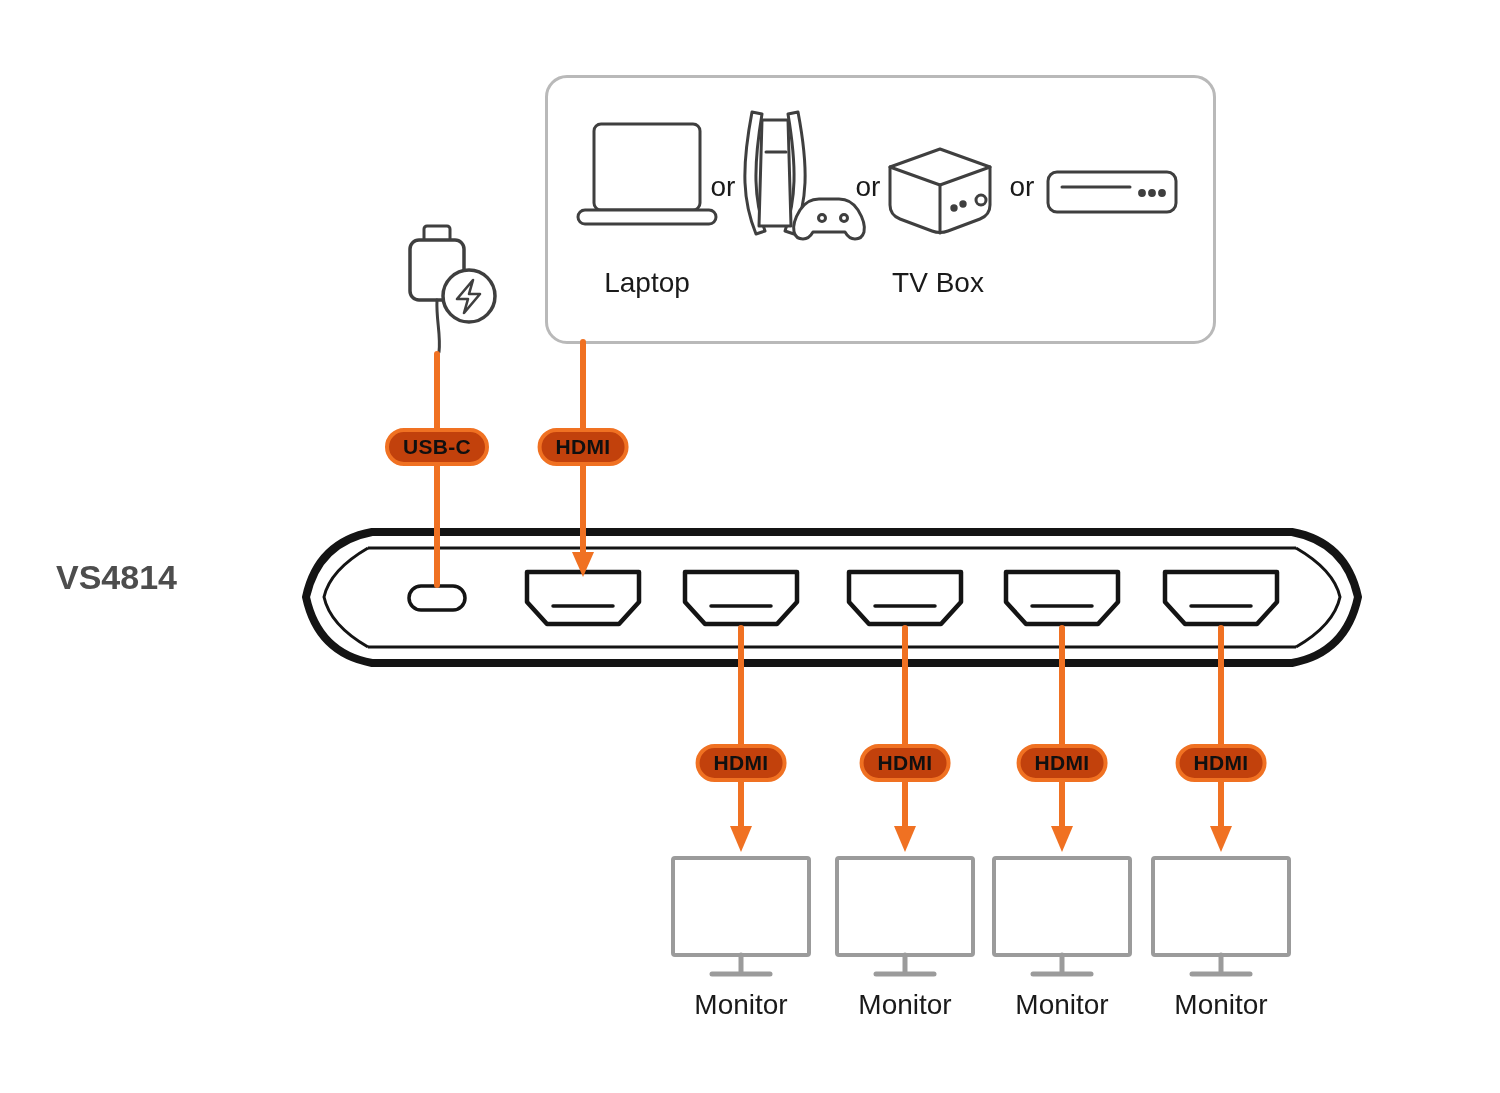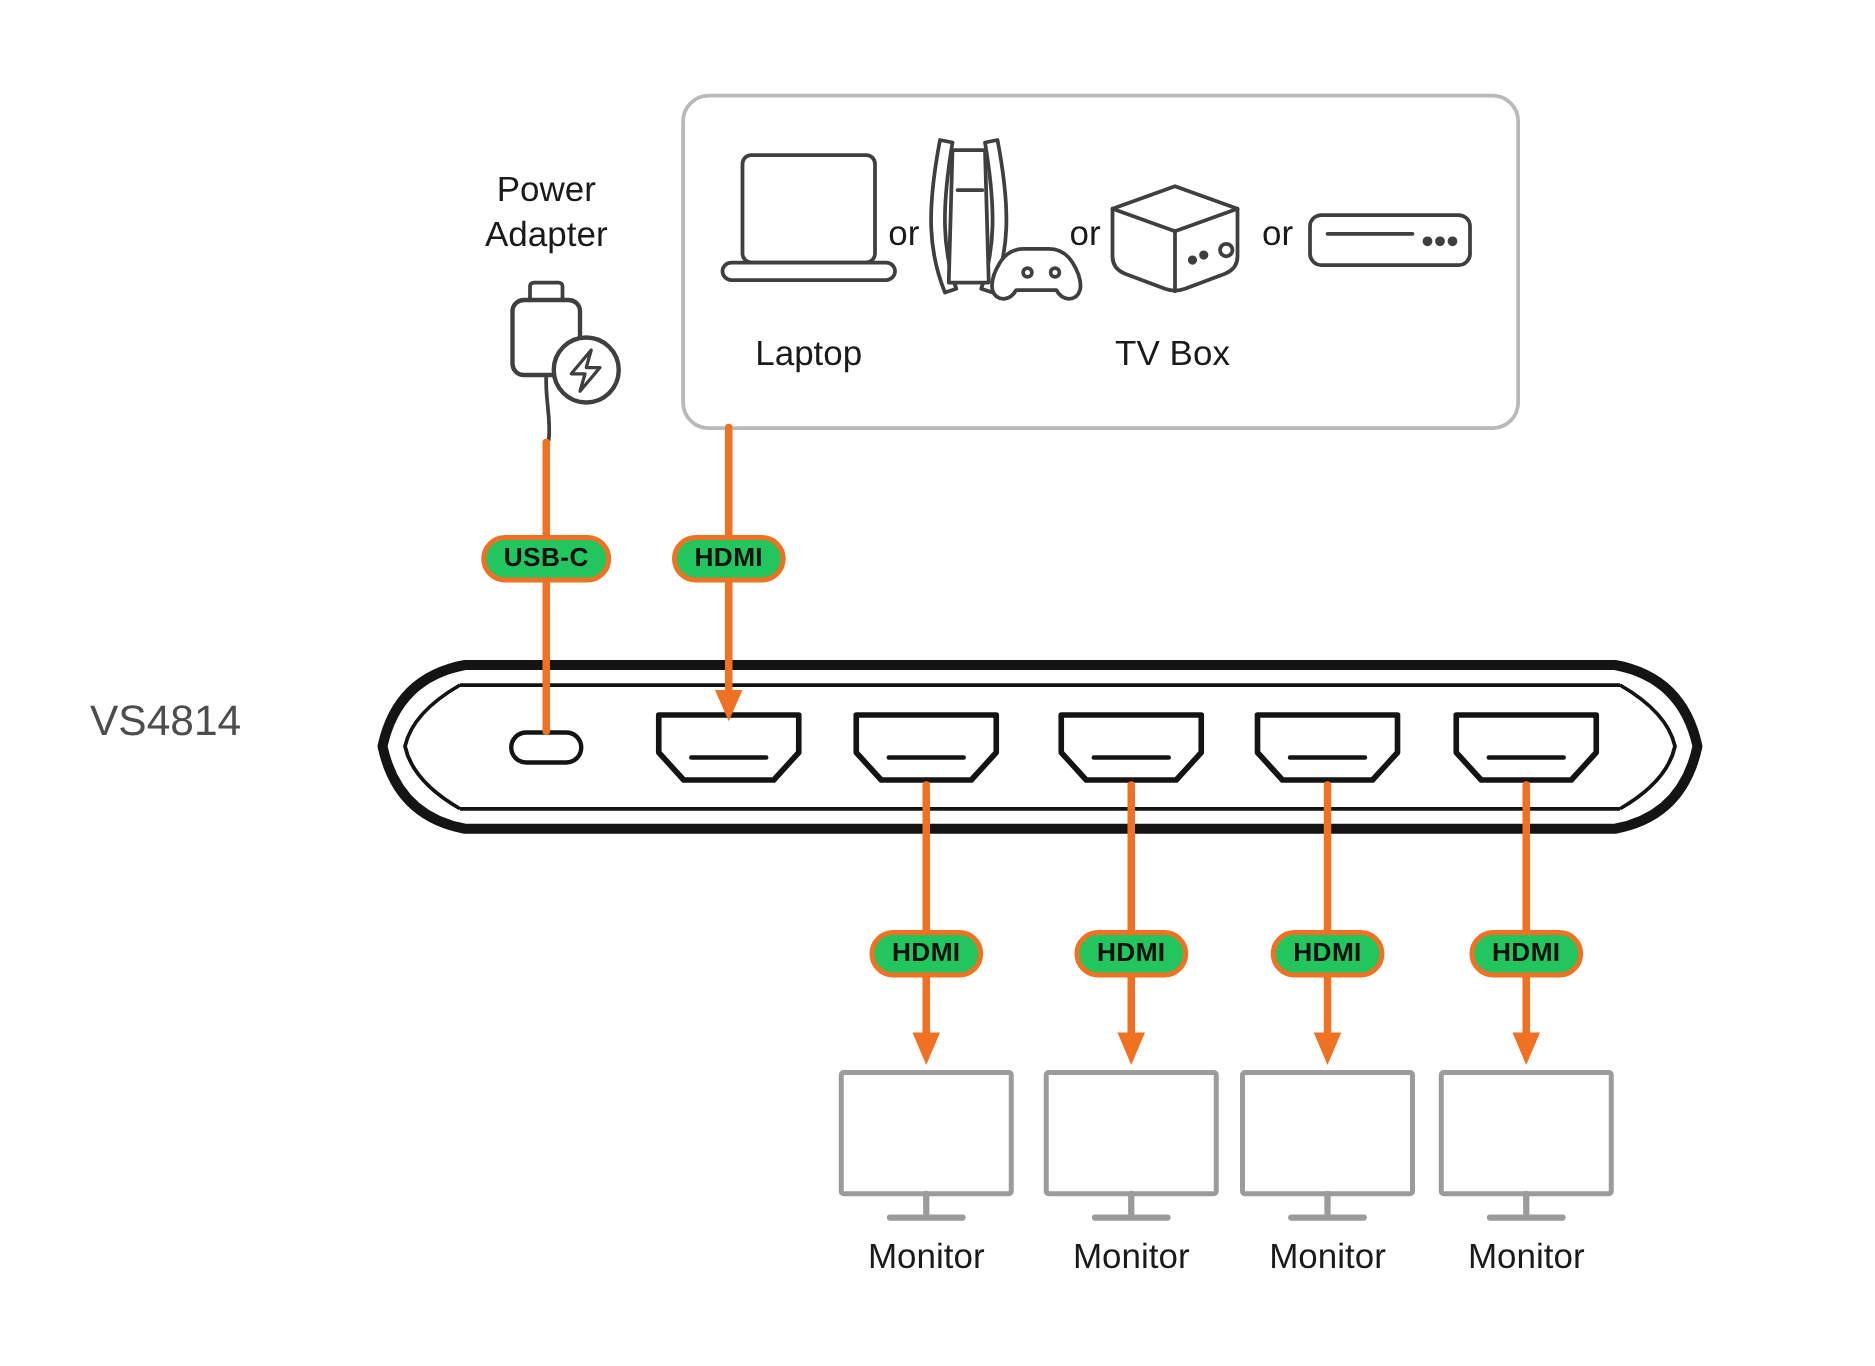"Power" div.lbl { html: <div><span>Power</span><br><span>Adapter</span></div> -> none }
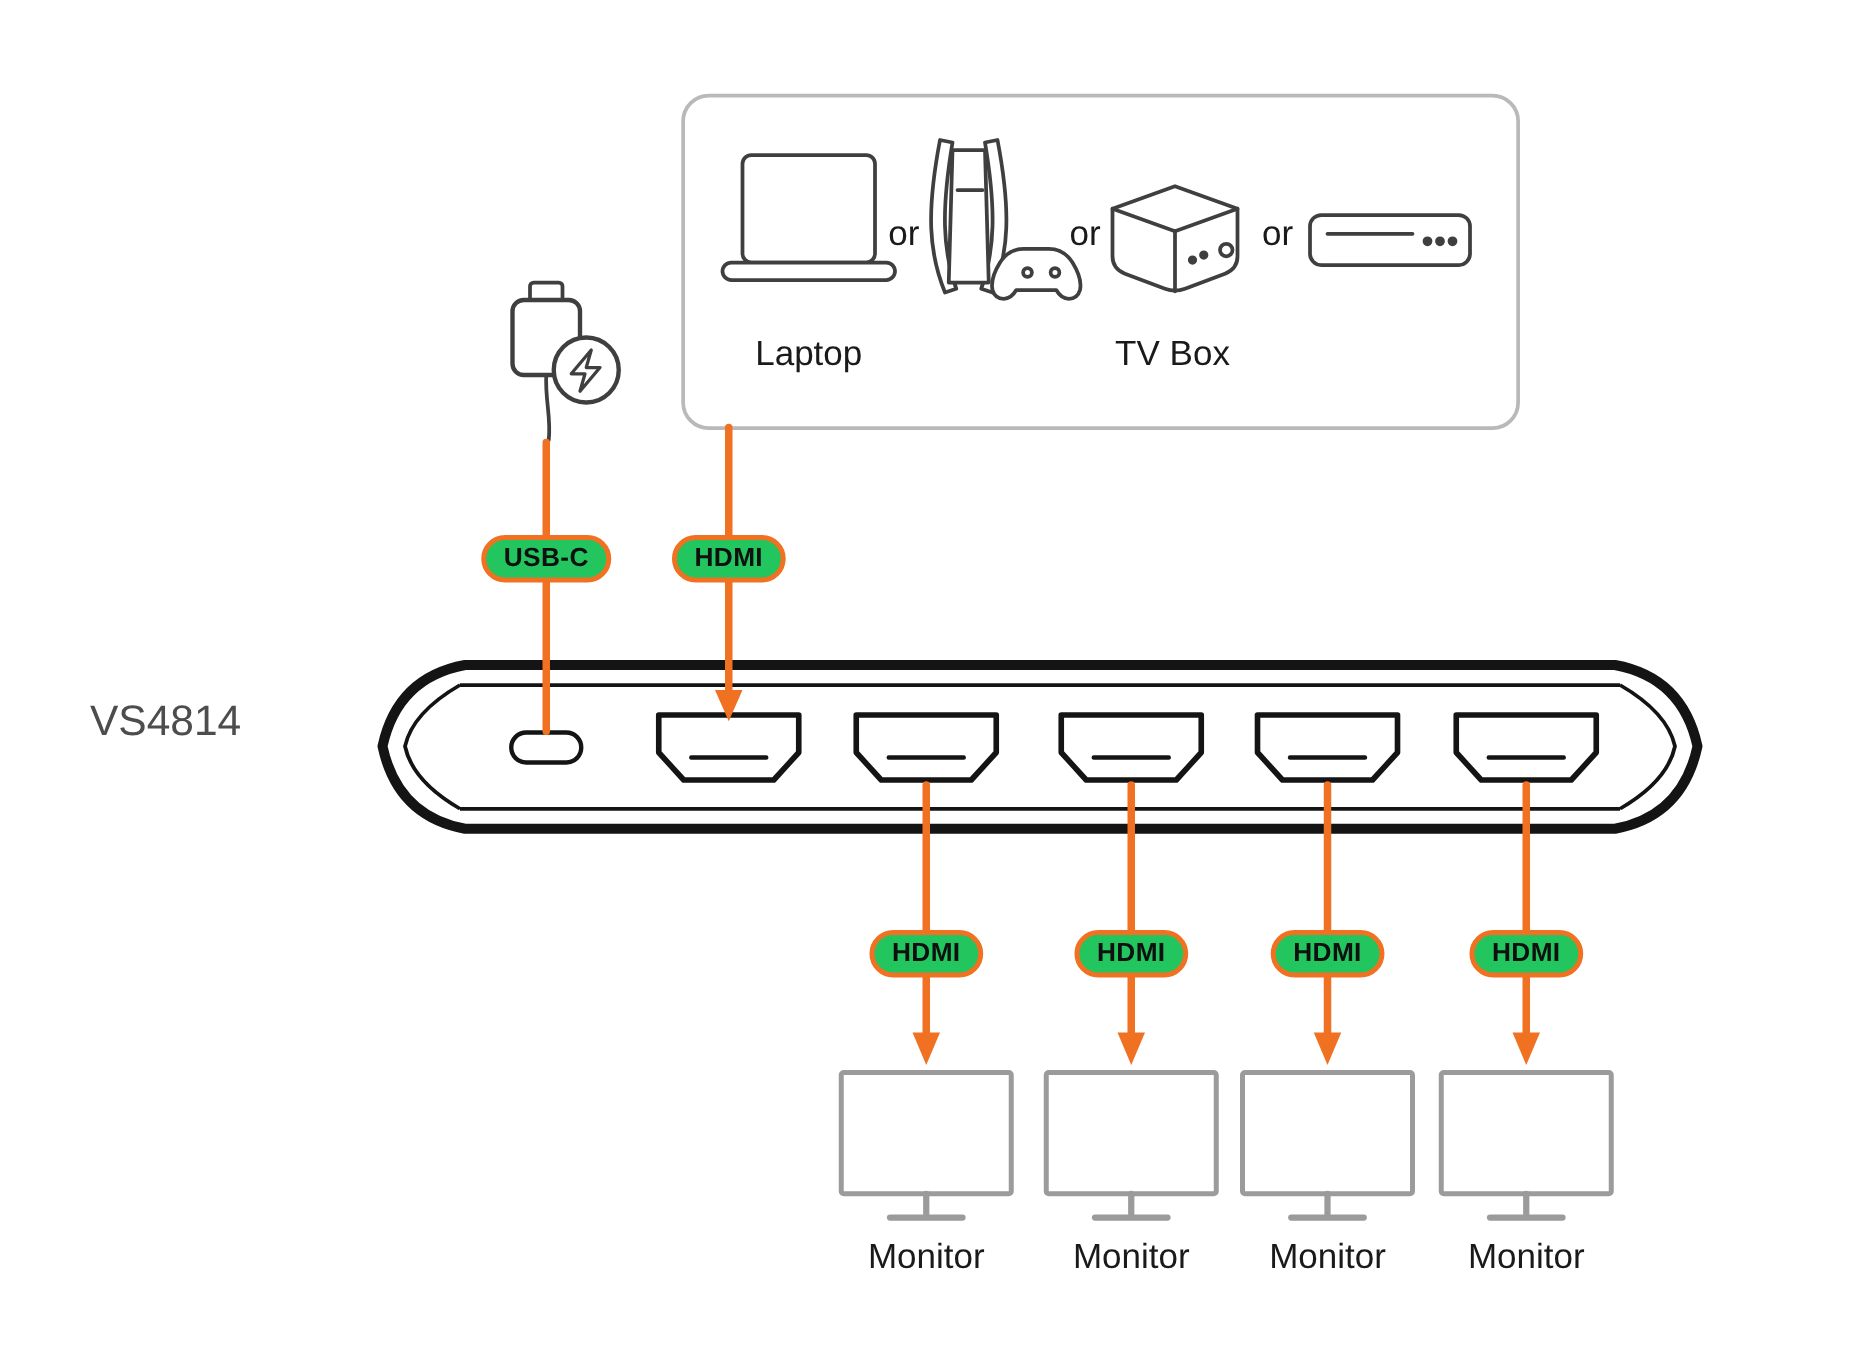"USB-C" .badge { background: #22c55e -> #c2410c }
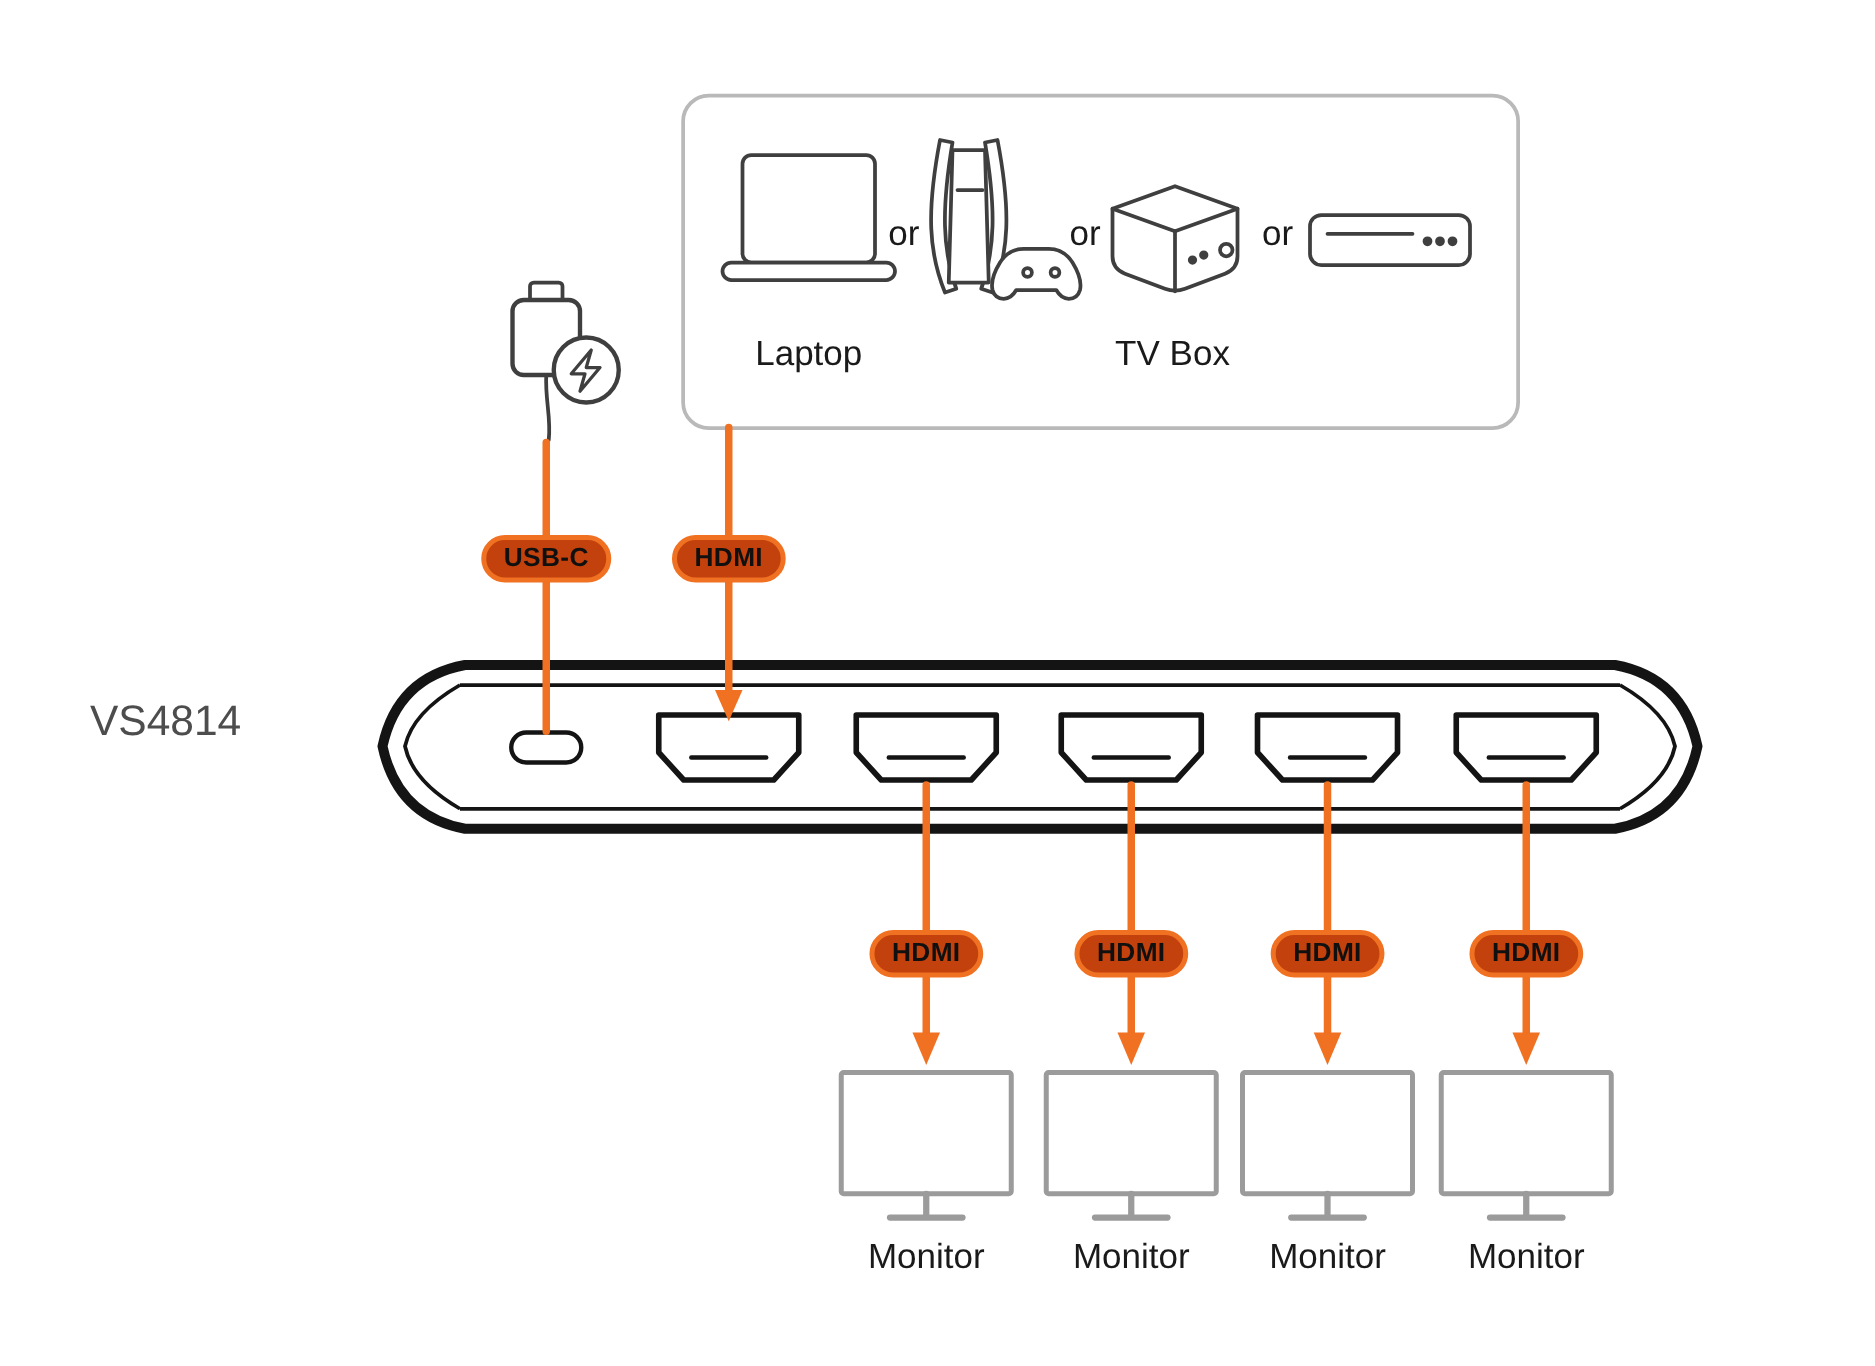"VS4814" #title { font-weight: normal -> bold; left: 72px -> 56px }
